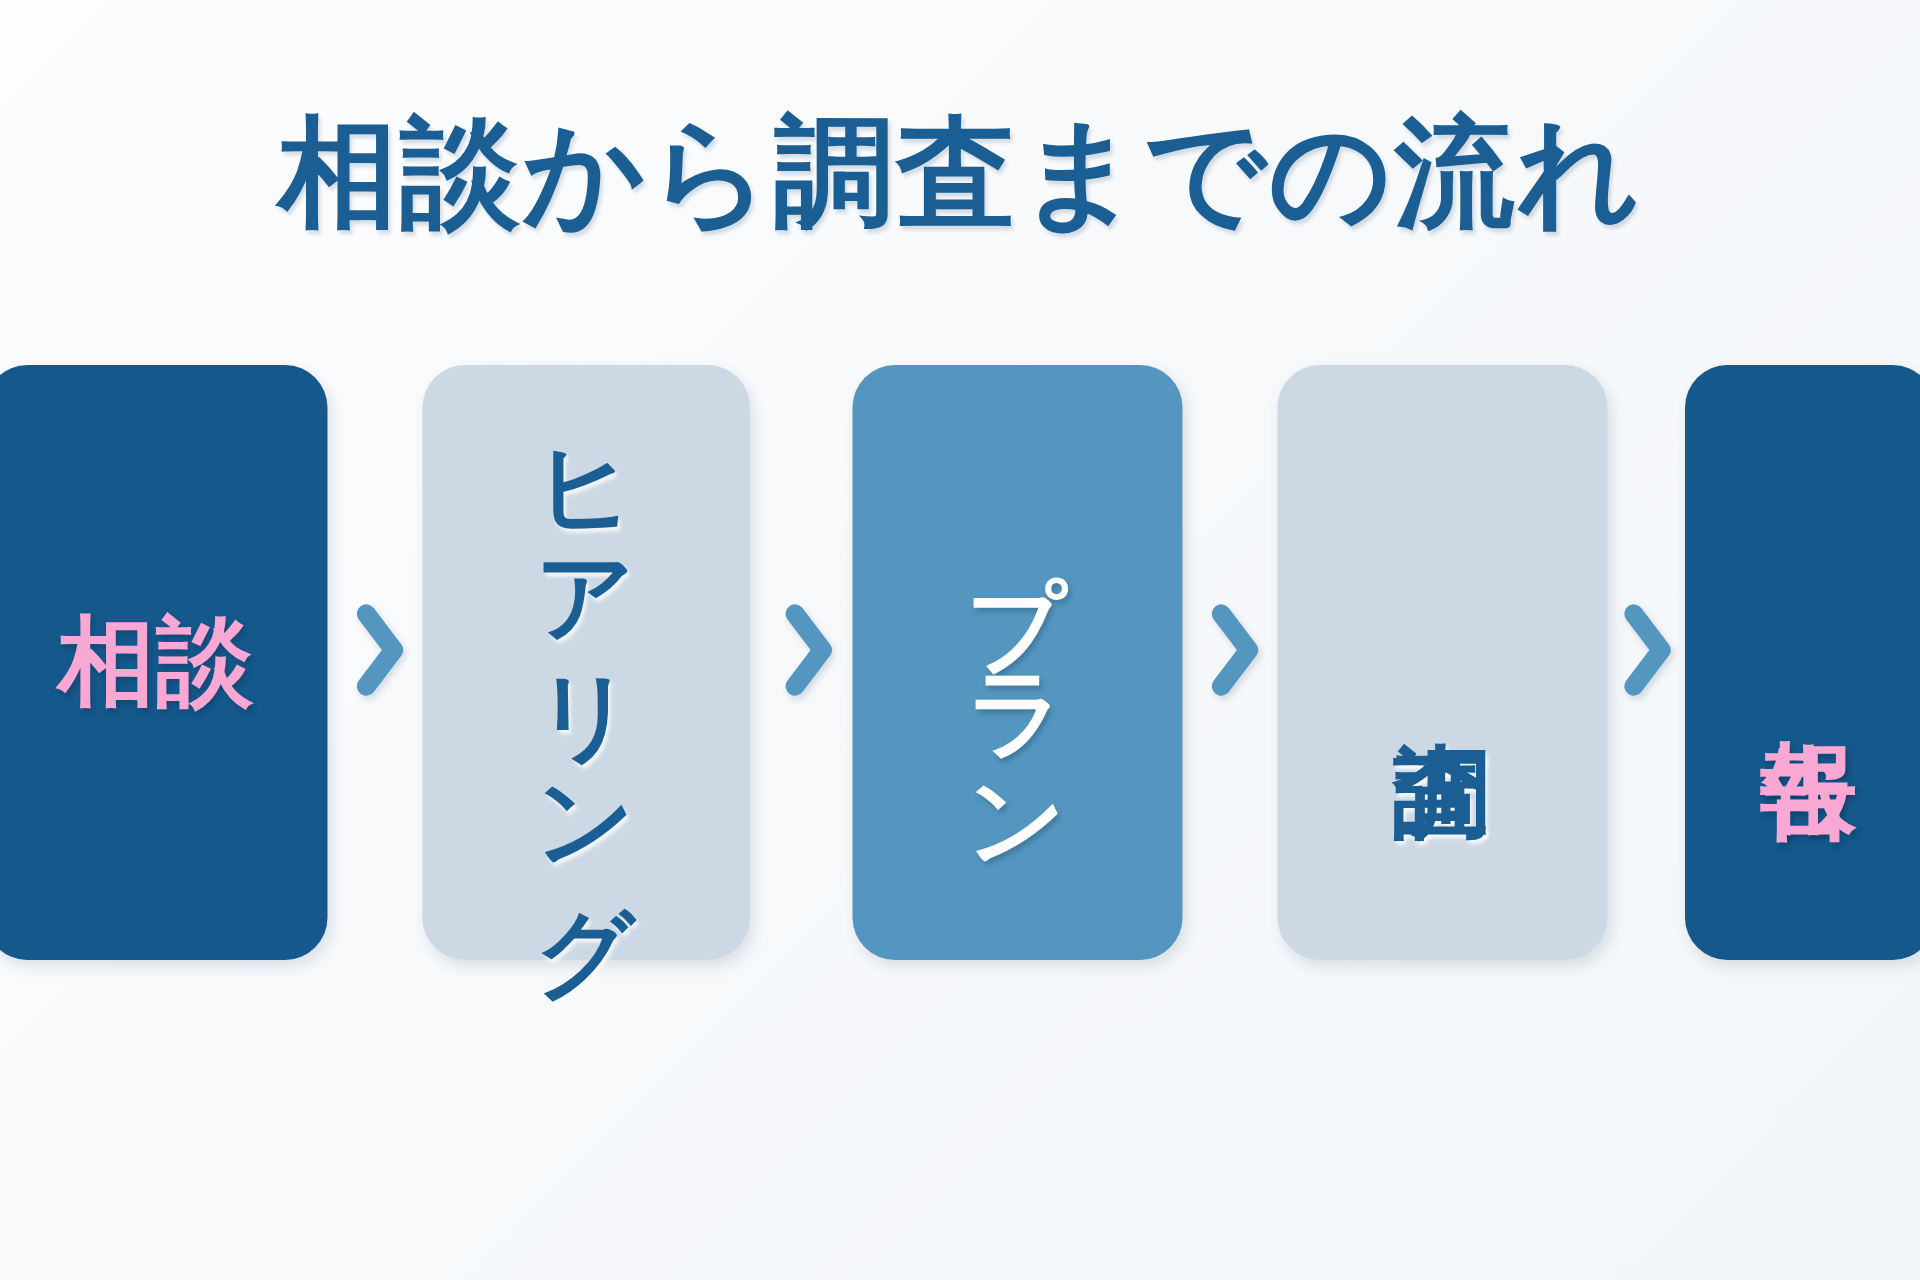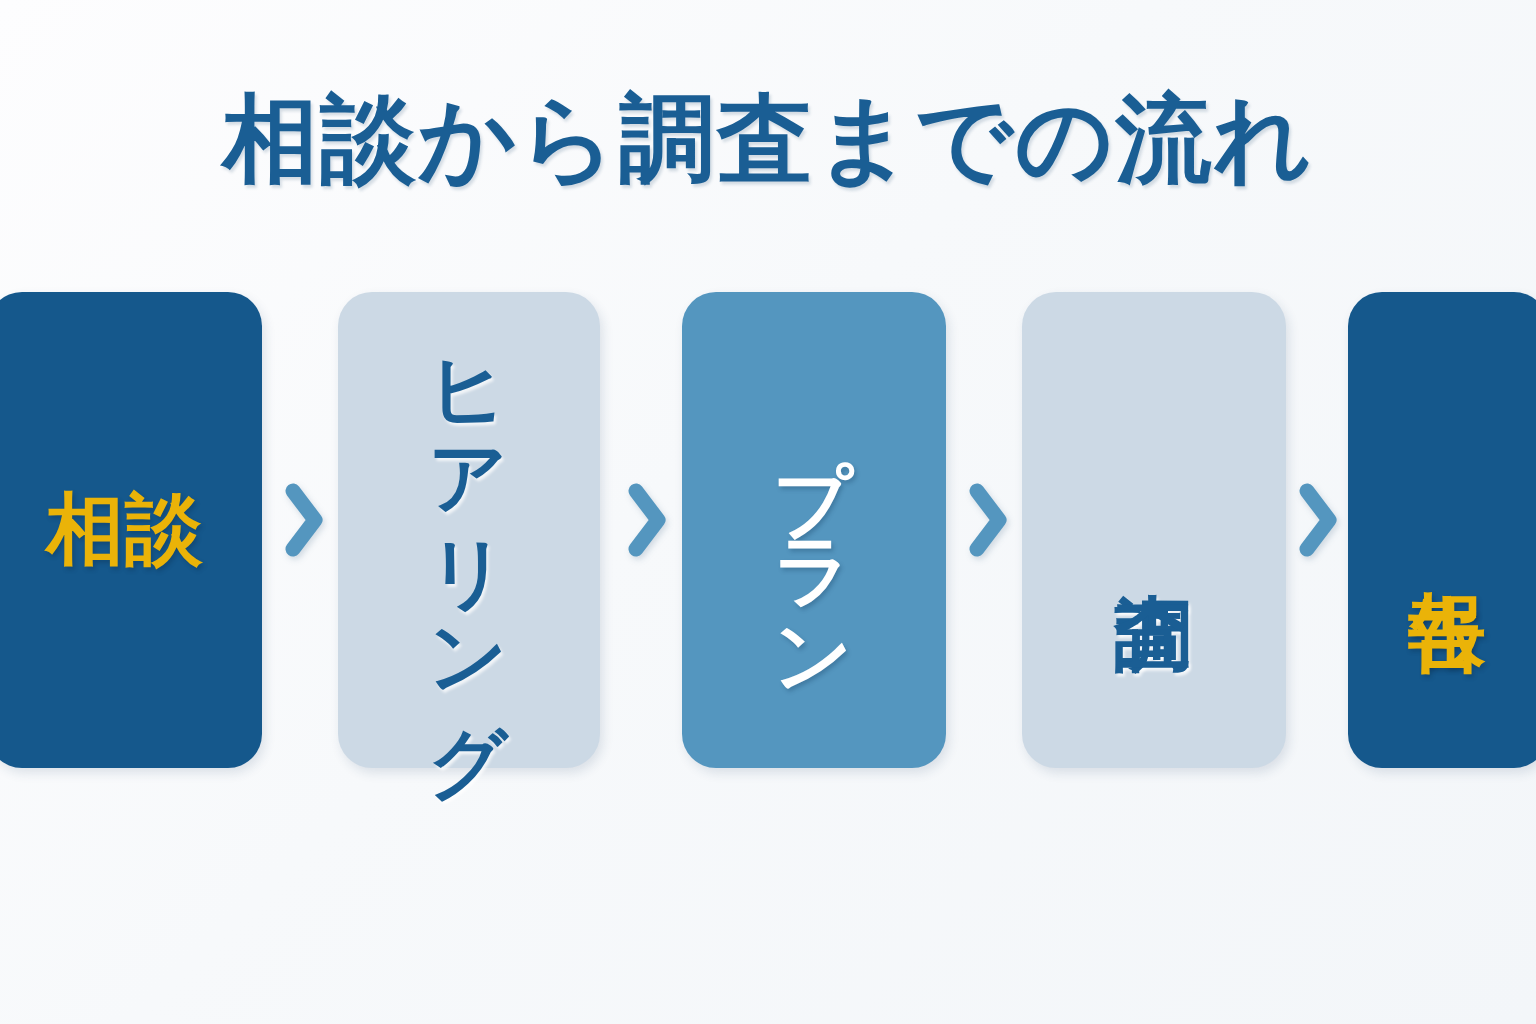"相談" .label.on-dark { color: #eab308 -> #f9a8d4 }
